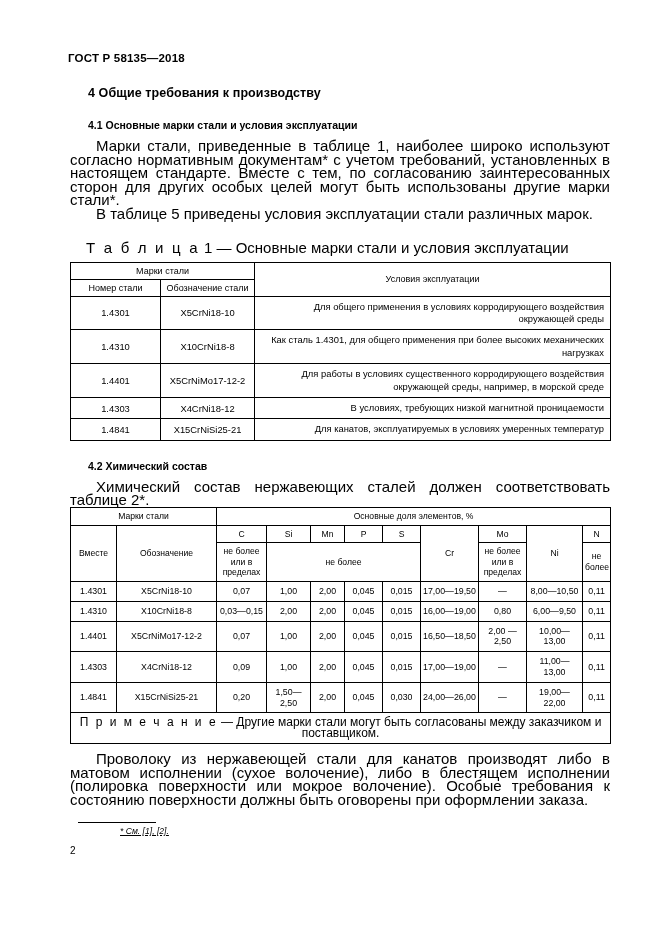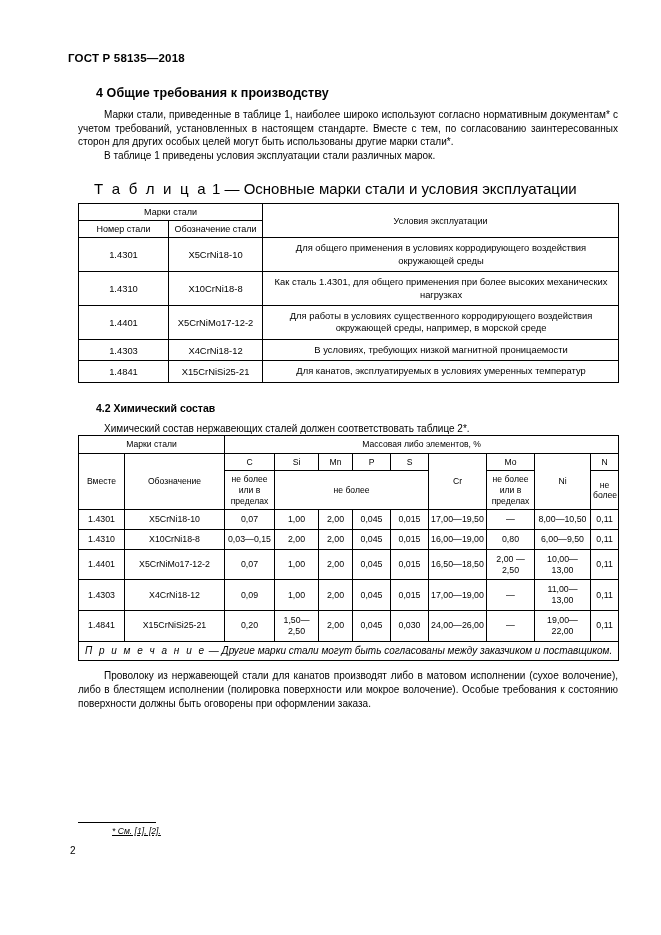"4 Общие требования к производству" .content { left: 78px -> 70px }
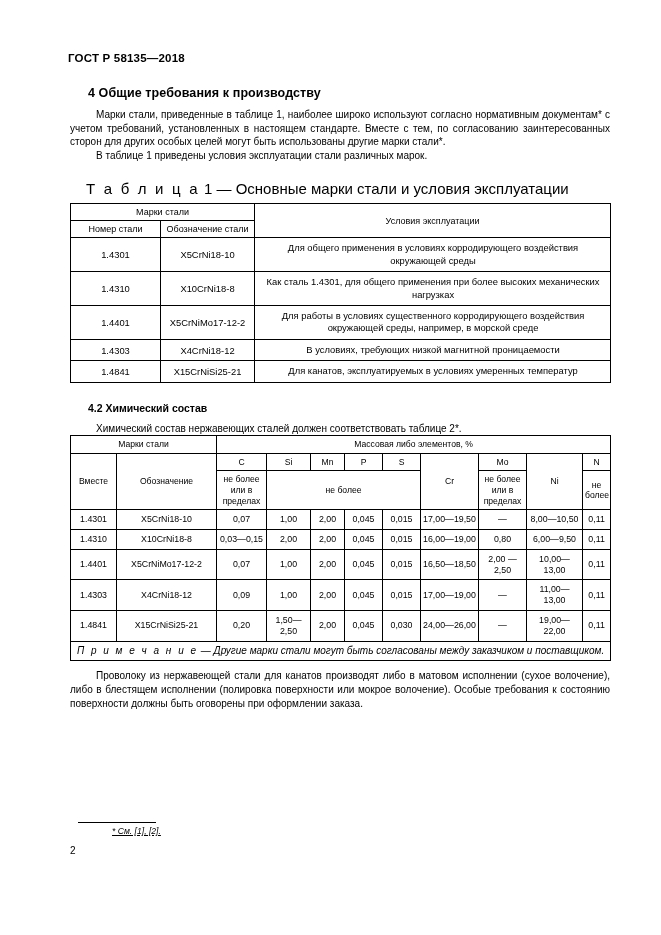"4.1 Основные марки стали и" h3.subsect { html: none -> <h3>4.1 Основные марки стали и условия эксплуатации</h3> }
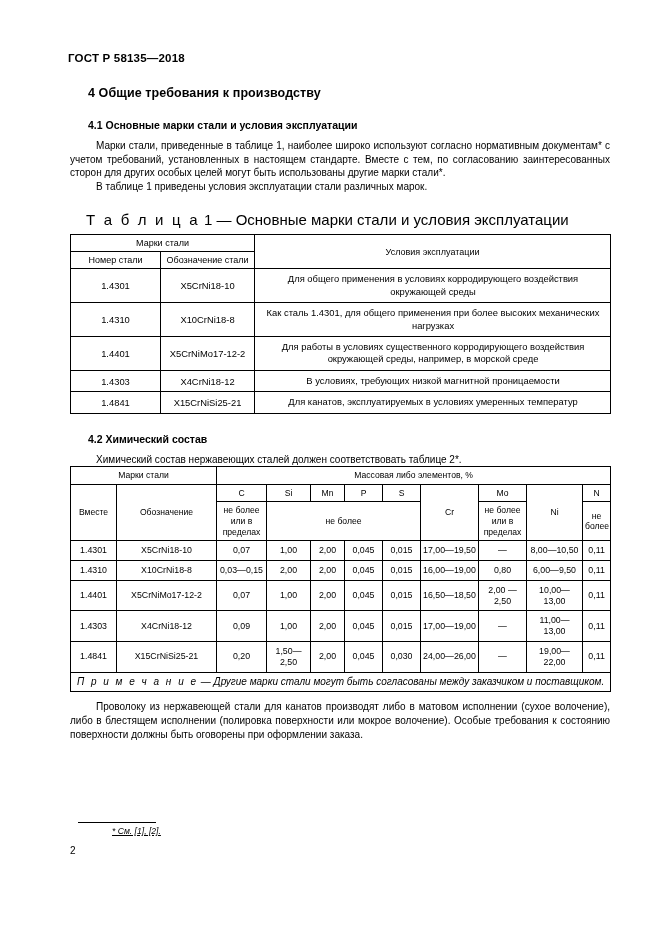"Марки стали, приведенные в таблице" p.body-text { font-size: 10px -> 15px }
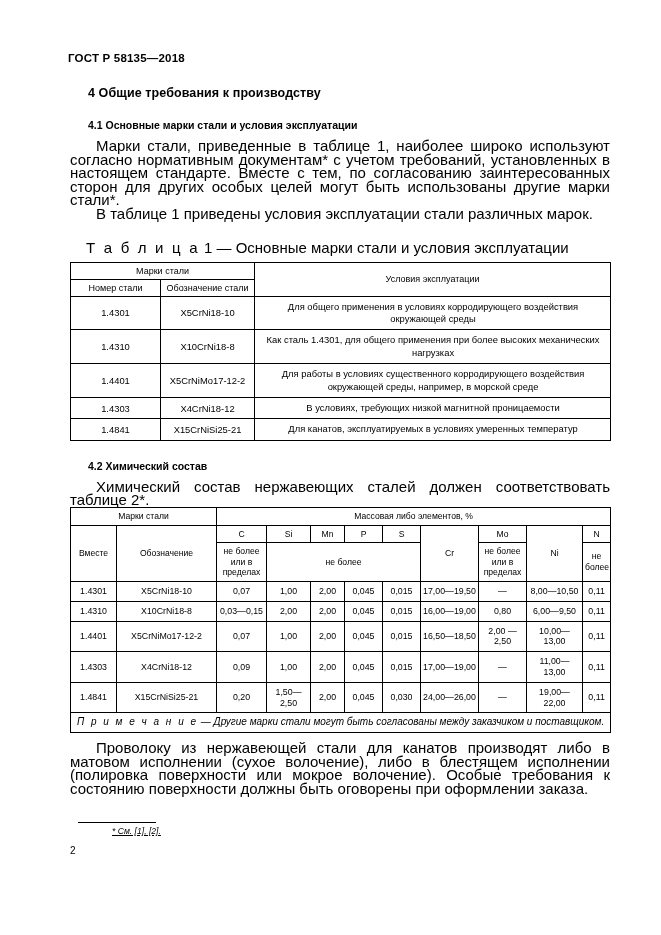"В таблице 1 приведены условия" p.body-text { text: 1 -> 5 }
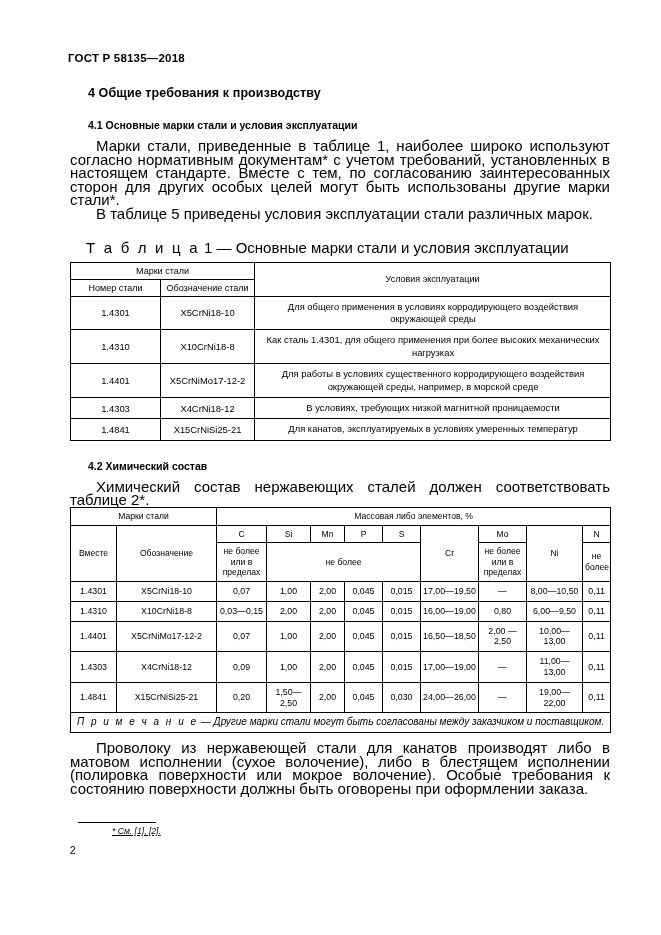"Для общего применения в условиях" .t1 td.desc { text-align: center -> right }
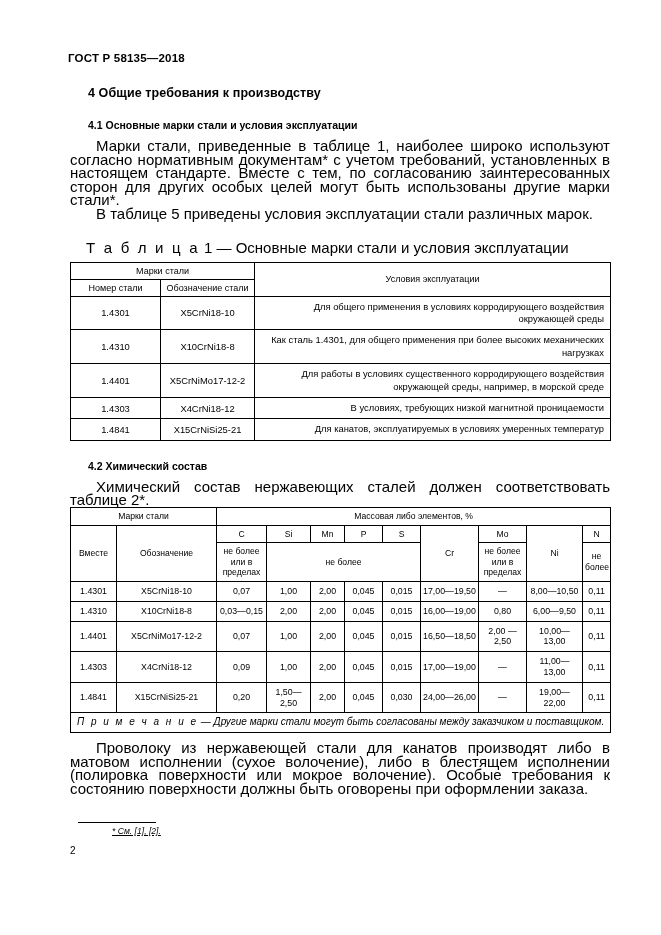"Массовая либо элементов, %" th.c { text: Массовая либо -> Основные доля }
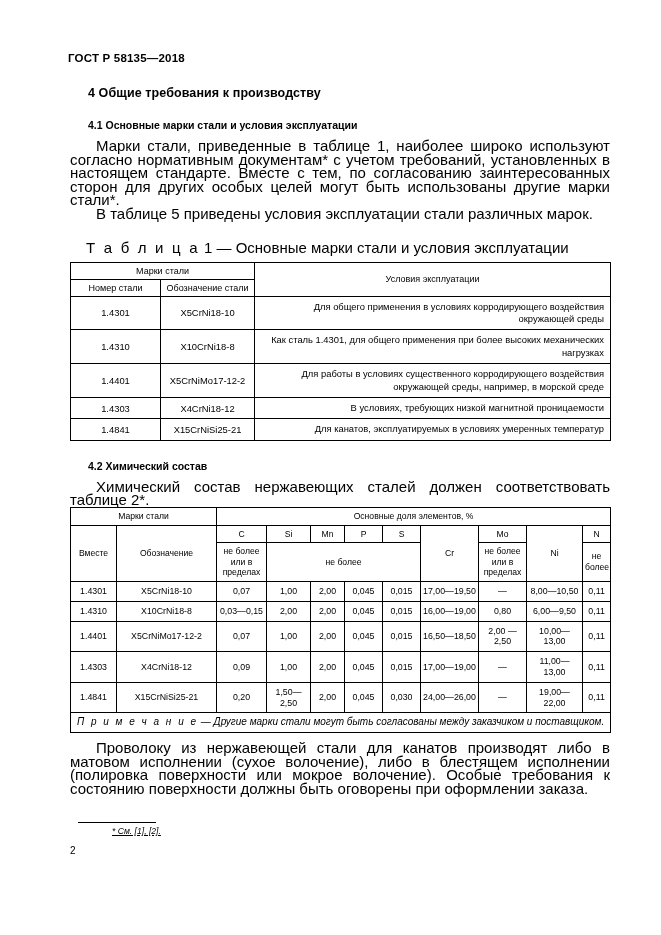"П р и м е" td.note-cell { font-size: 10px -> 12px; font-style: italic -> none }
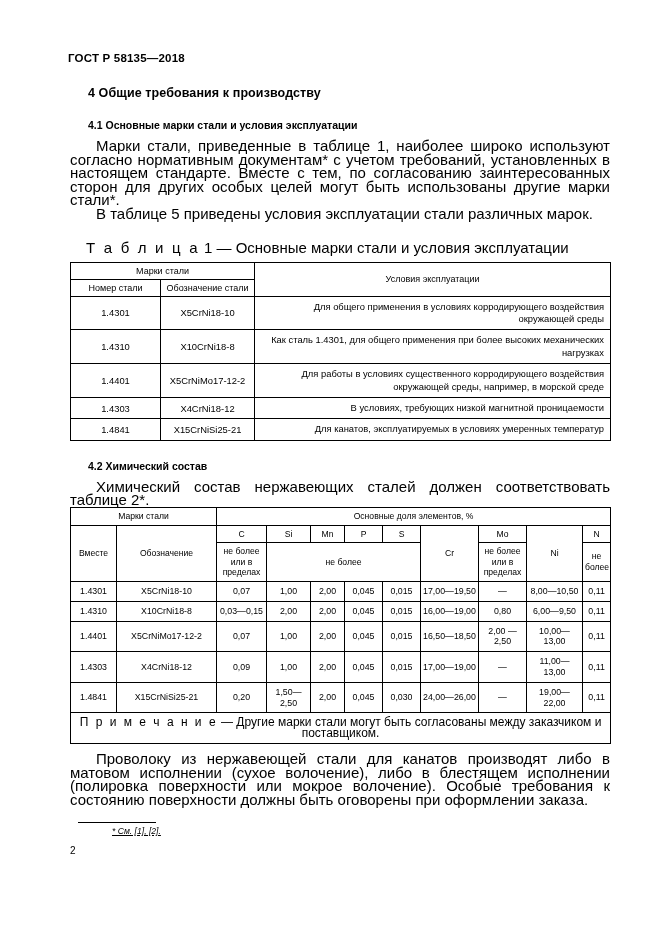"* См. [1], [2]." .footnote { left: 112px -> 120px }
